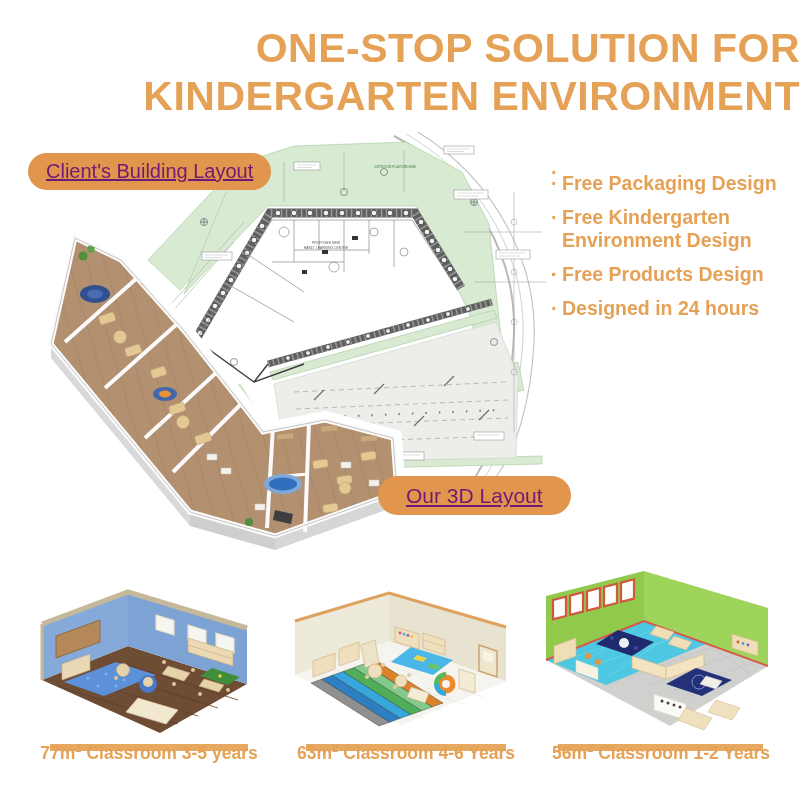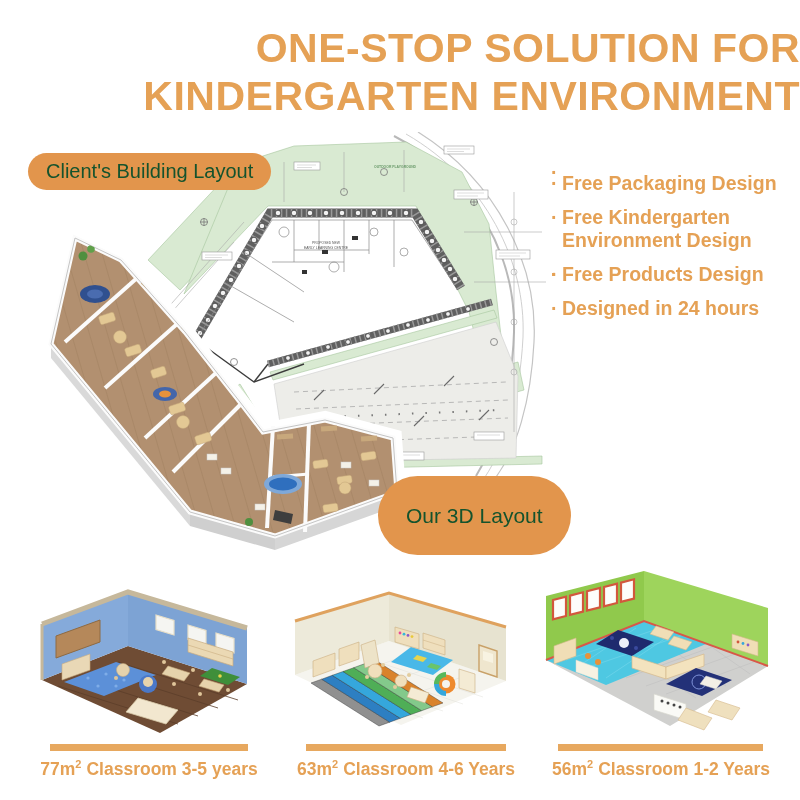"Client's Building Layout" .pill { color: #14532d -> #701a75; text-decoration: none -> underline }
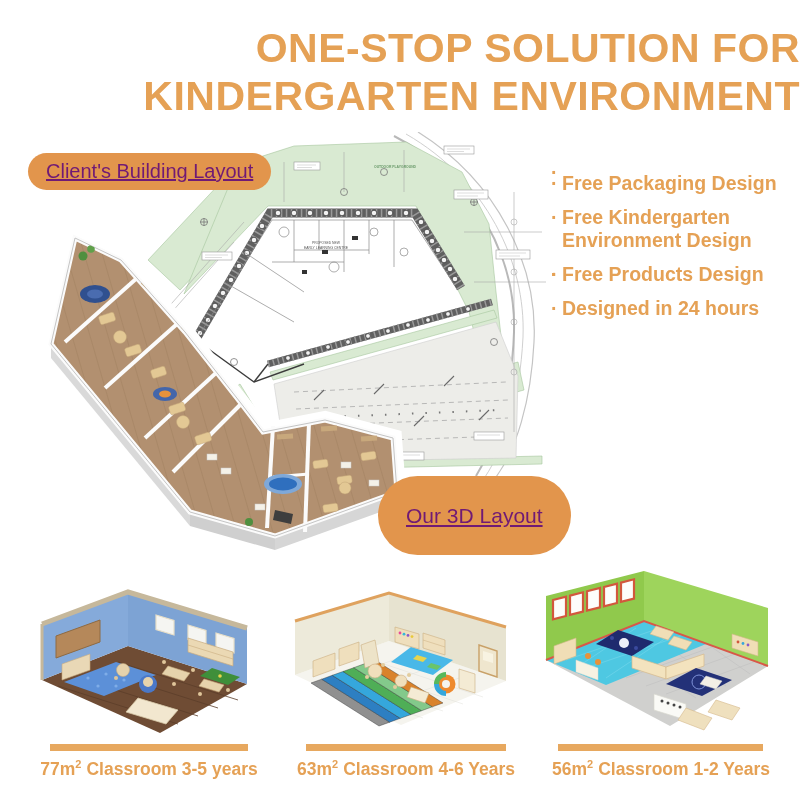"Our 3D Layout" #pill-3d { height: 53px -> 39px; padding: 13px 28px -> 0 28px }
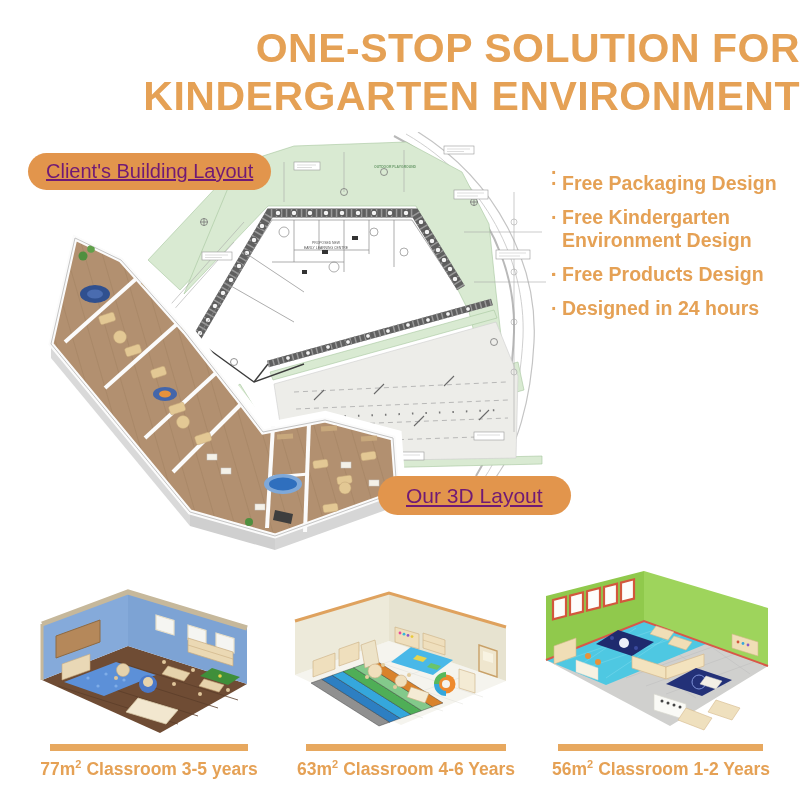"77m2 Classroom 3-5 years" .cap { line-height: 25px -> 32px; top: 752px -> 732px }
